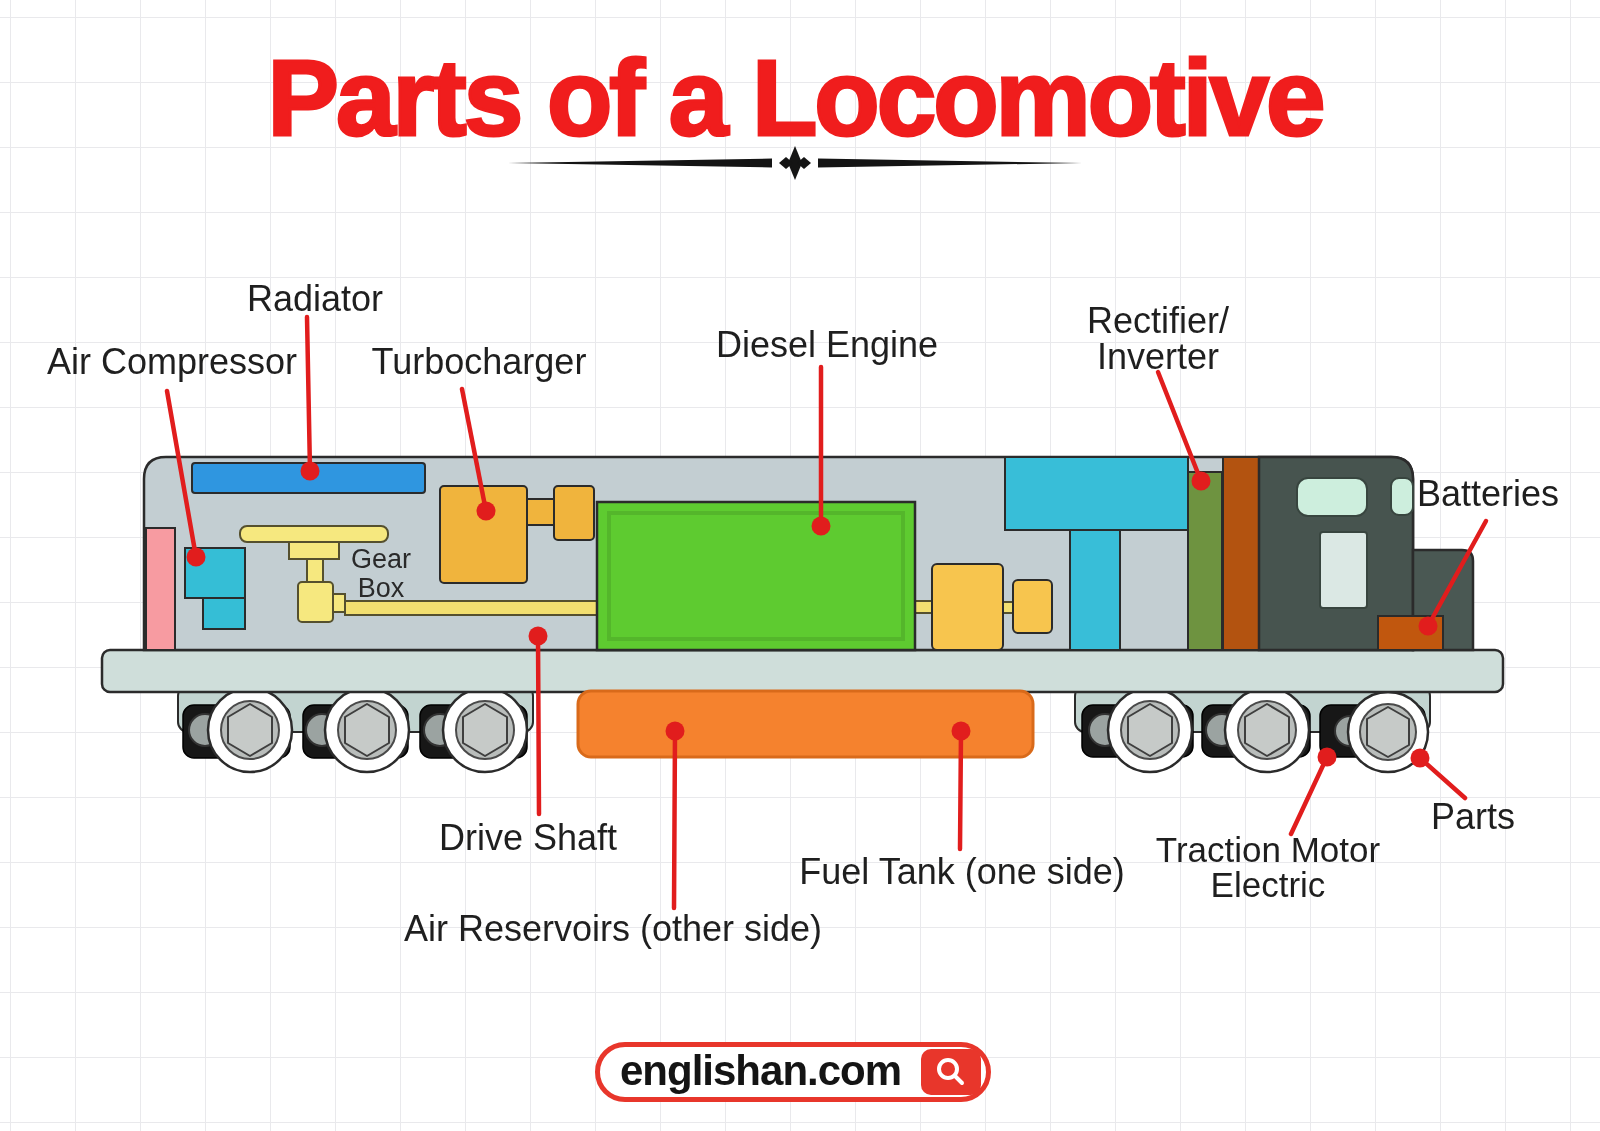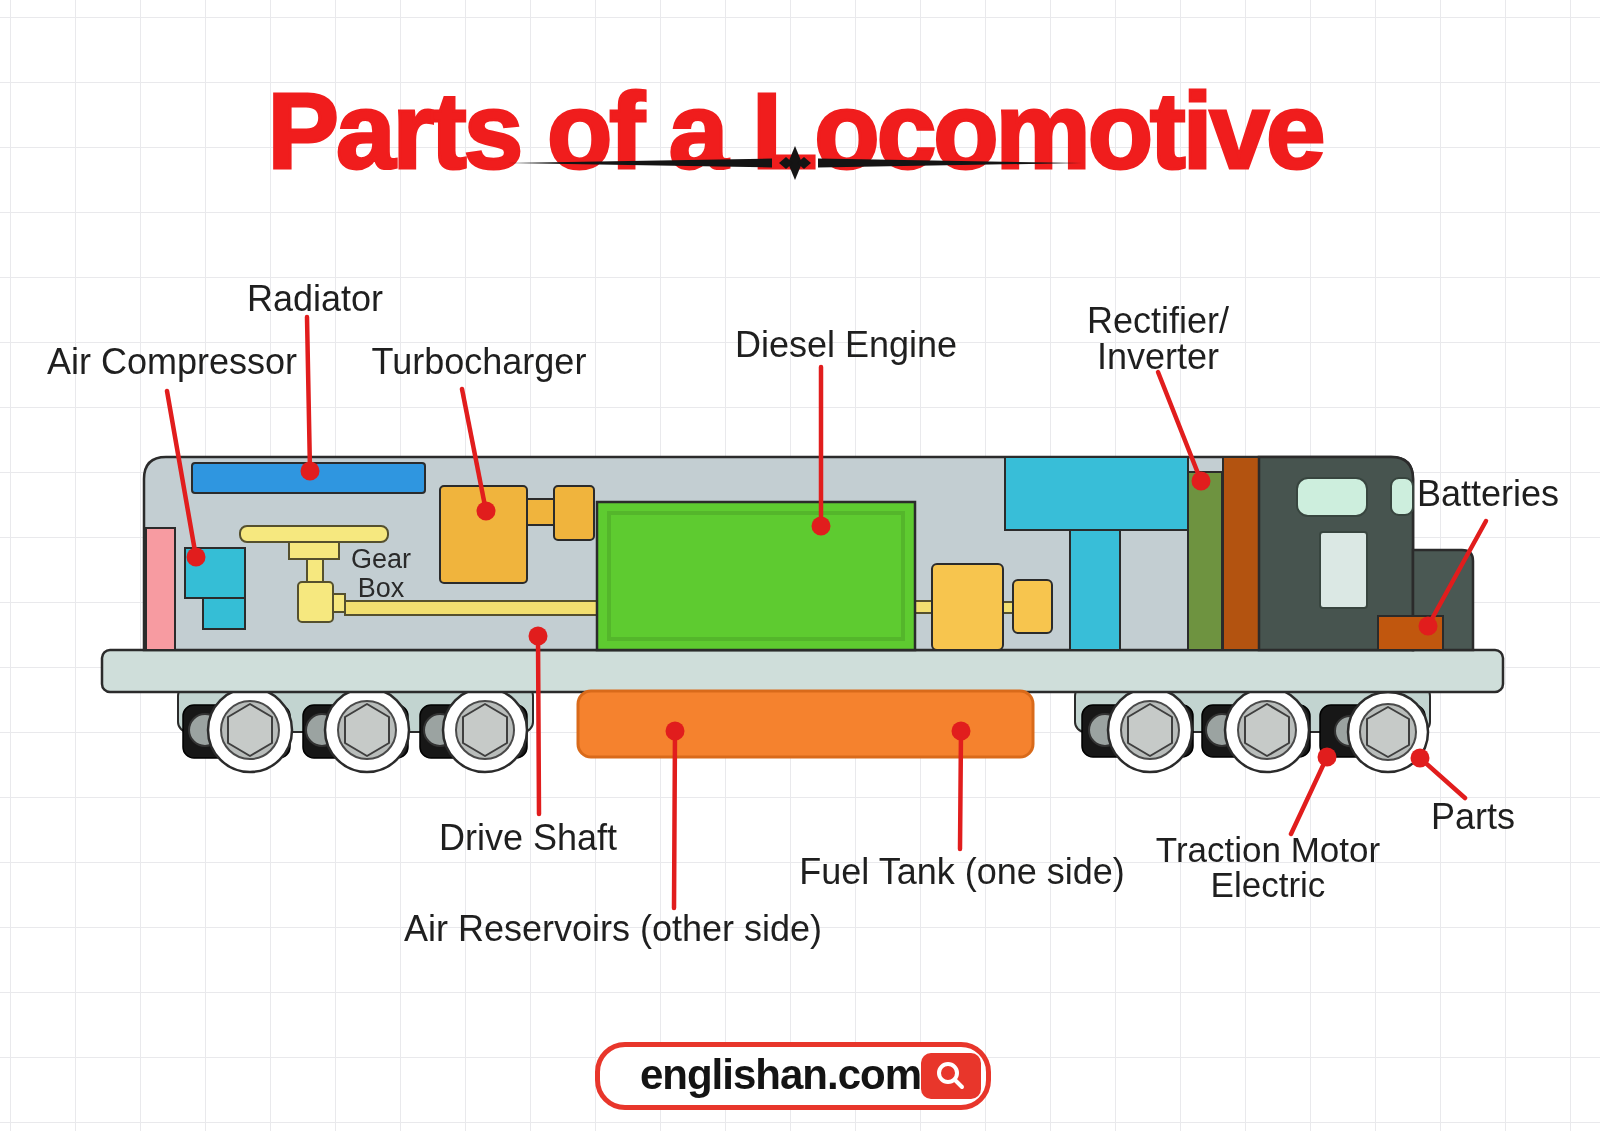"Parts of a Locomotive" .title { margin-top: 33px -> none }
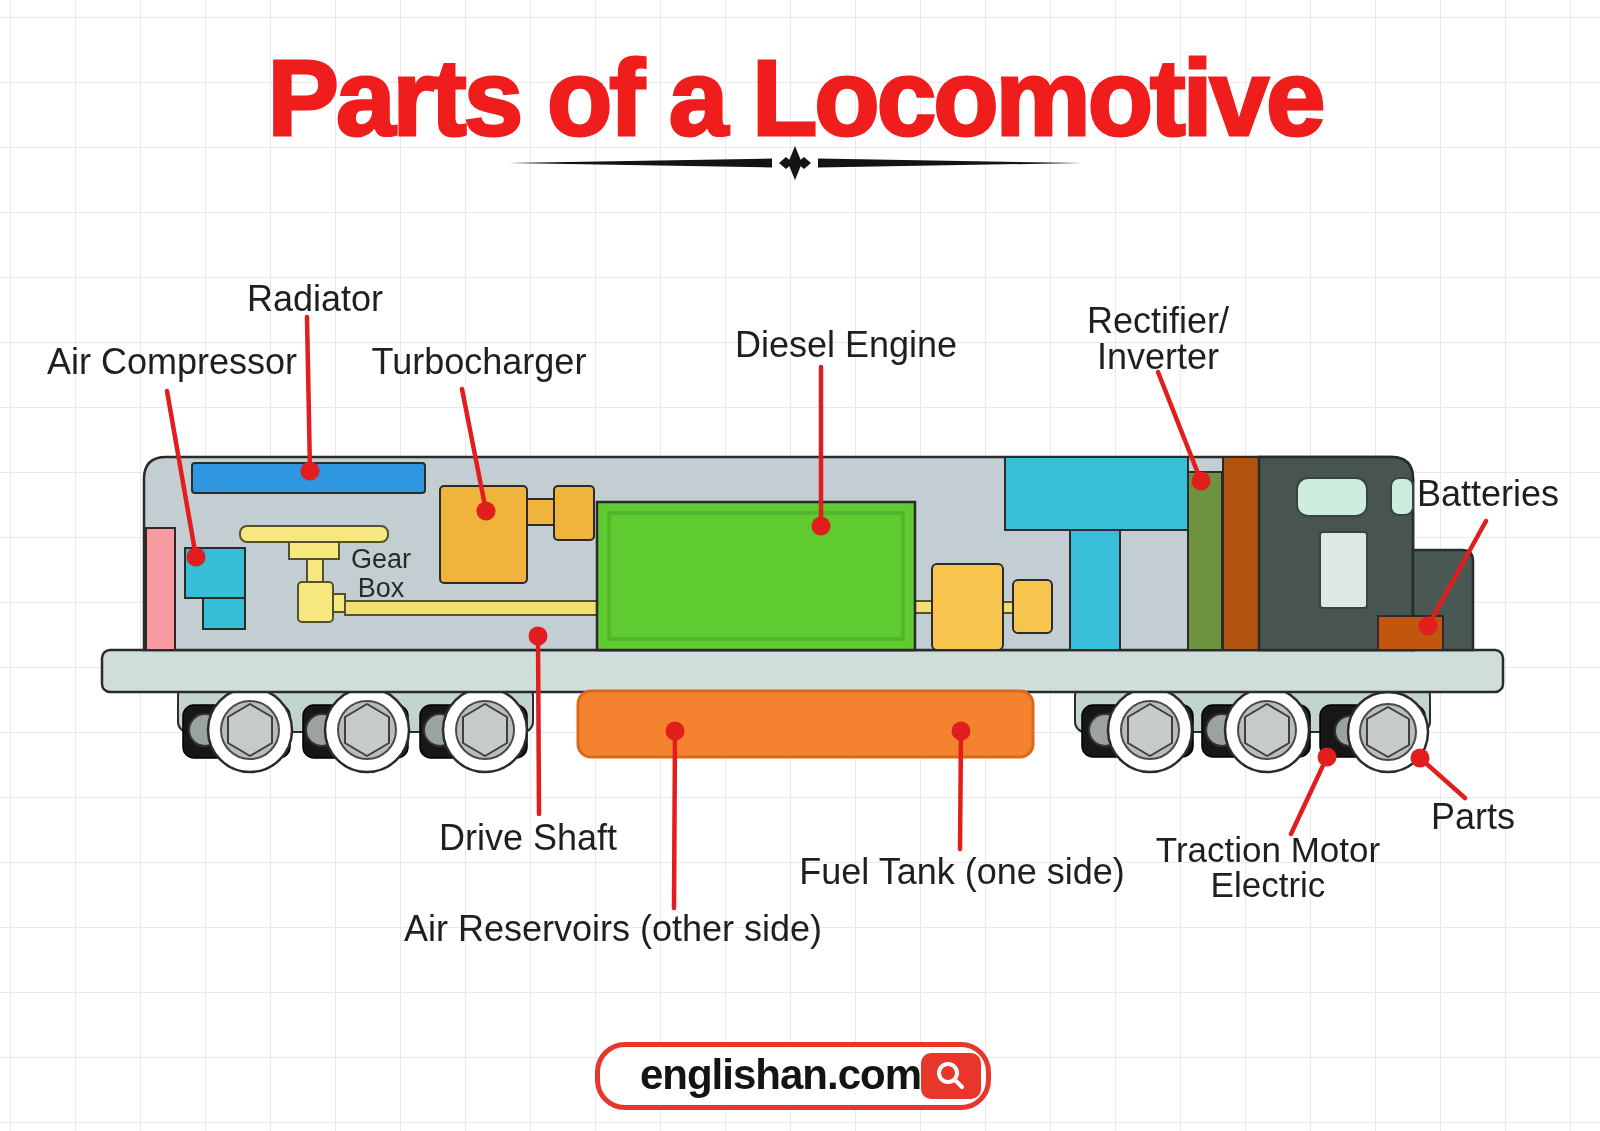"Diesel Engine" div.lbl { left: 846px -> 827px }
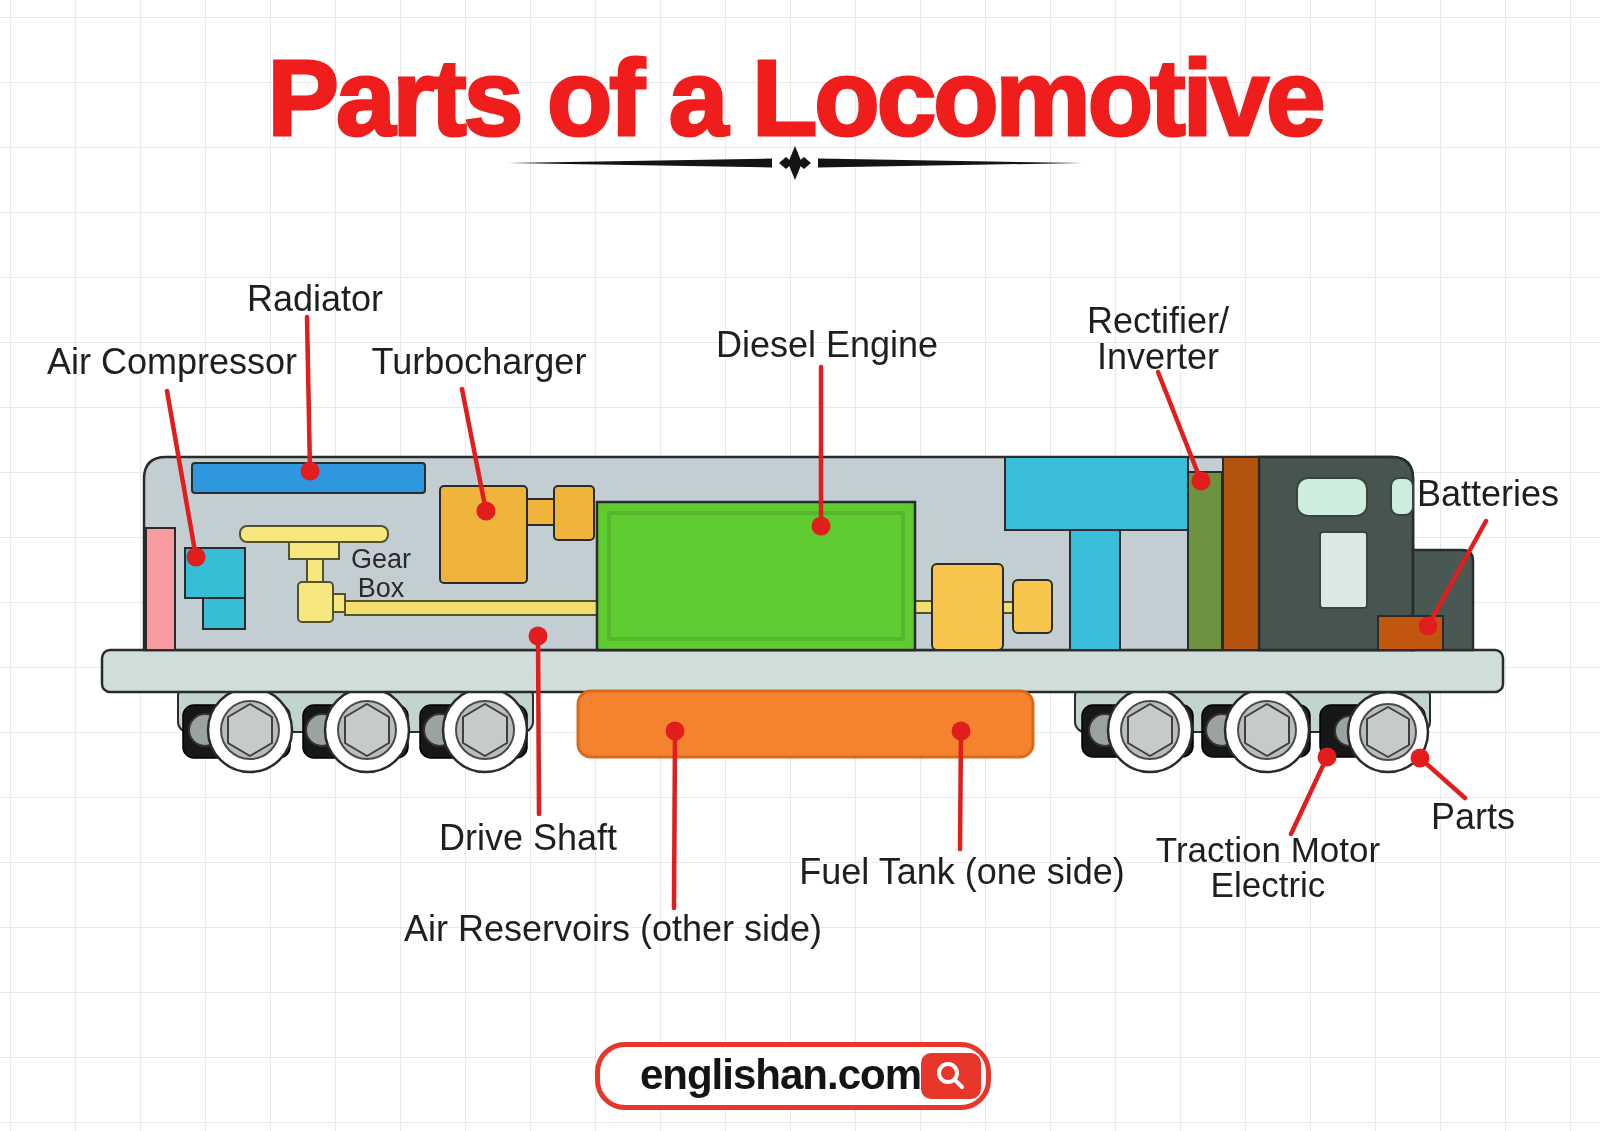"englishan.com" .footer-pill { height: 68px -> 60px; justify-content: flex-end -> space-between }
